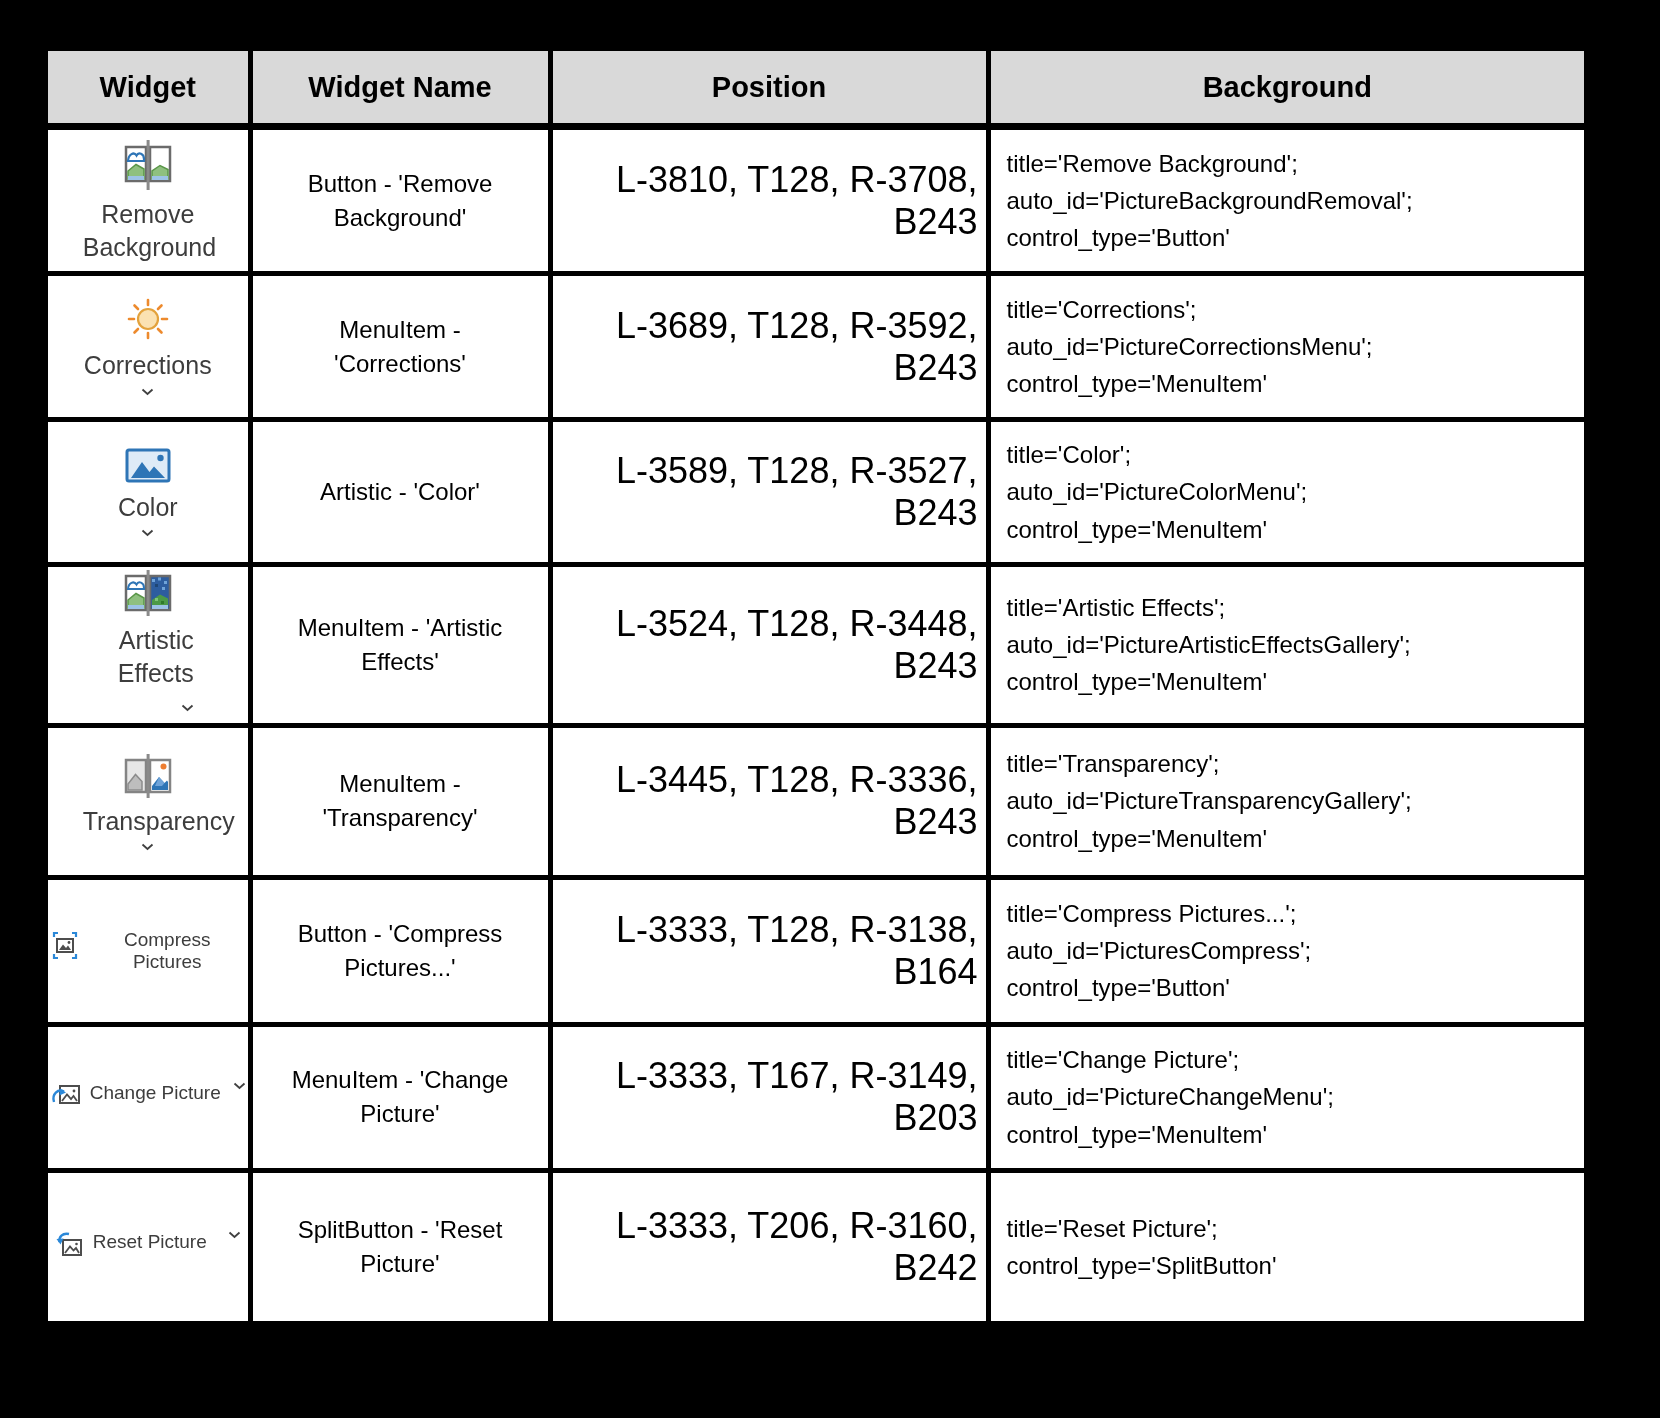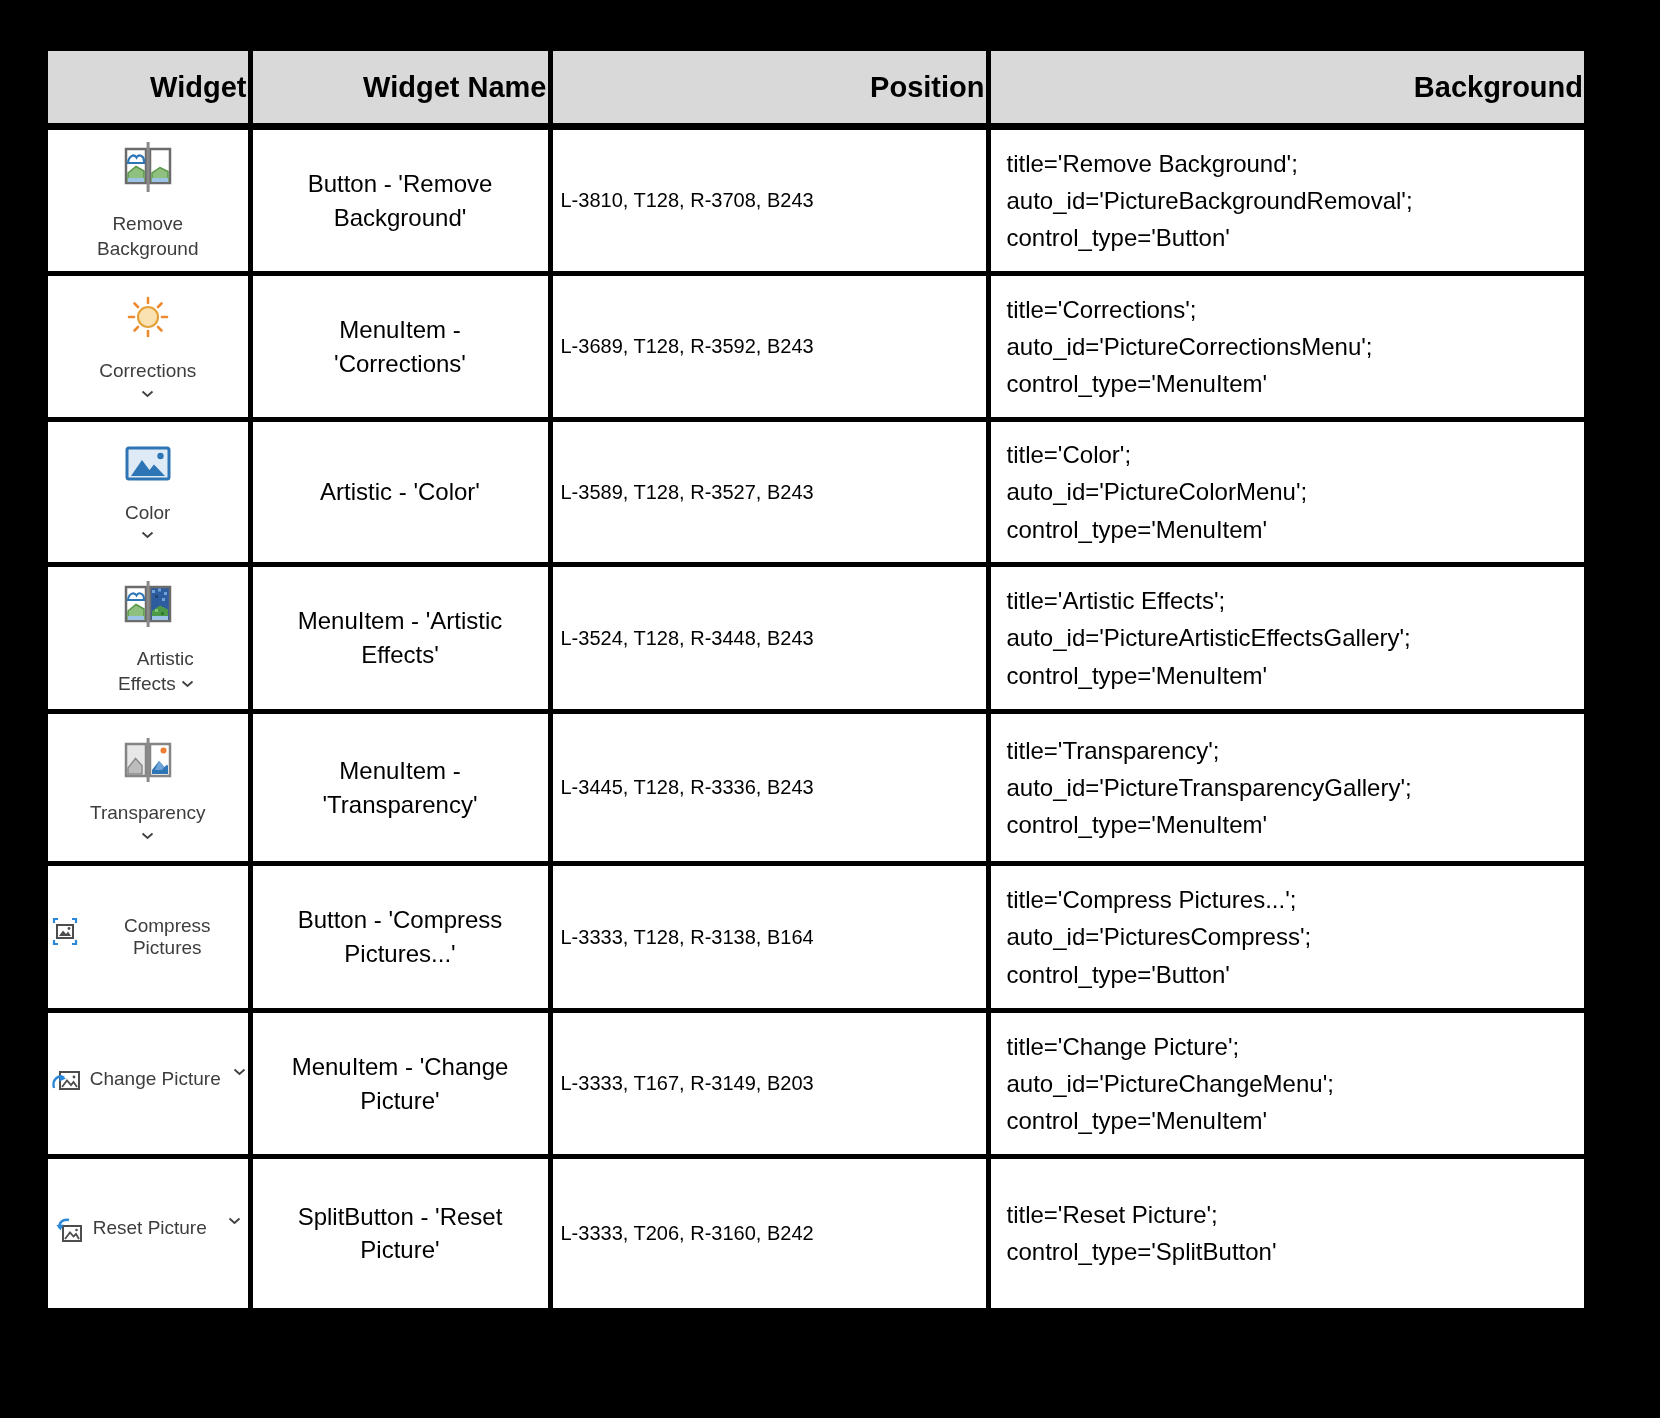"Widget" .tbl thead th { text-align: right -> center }
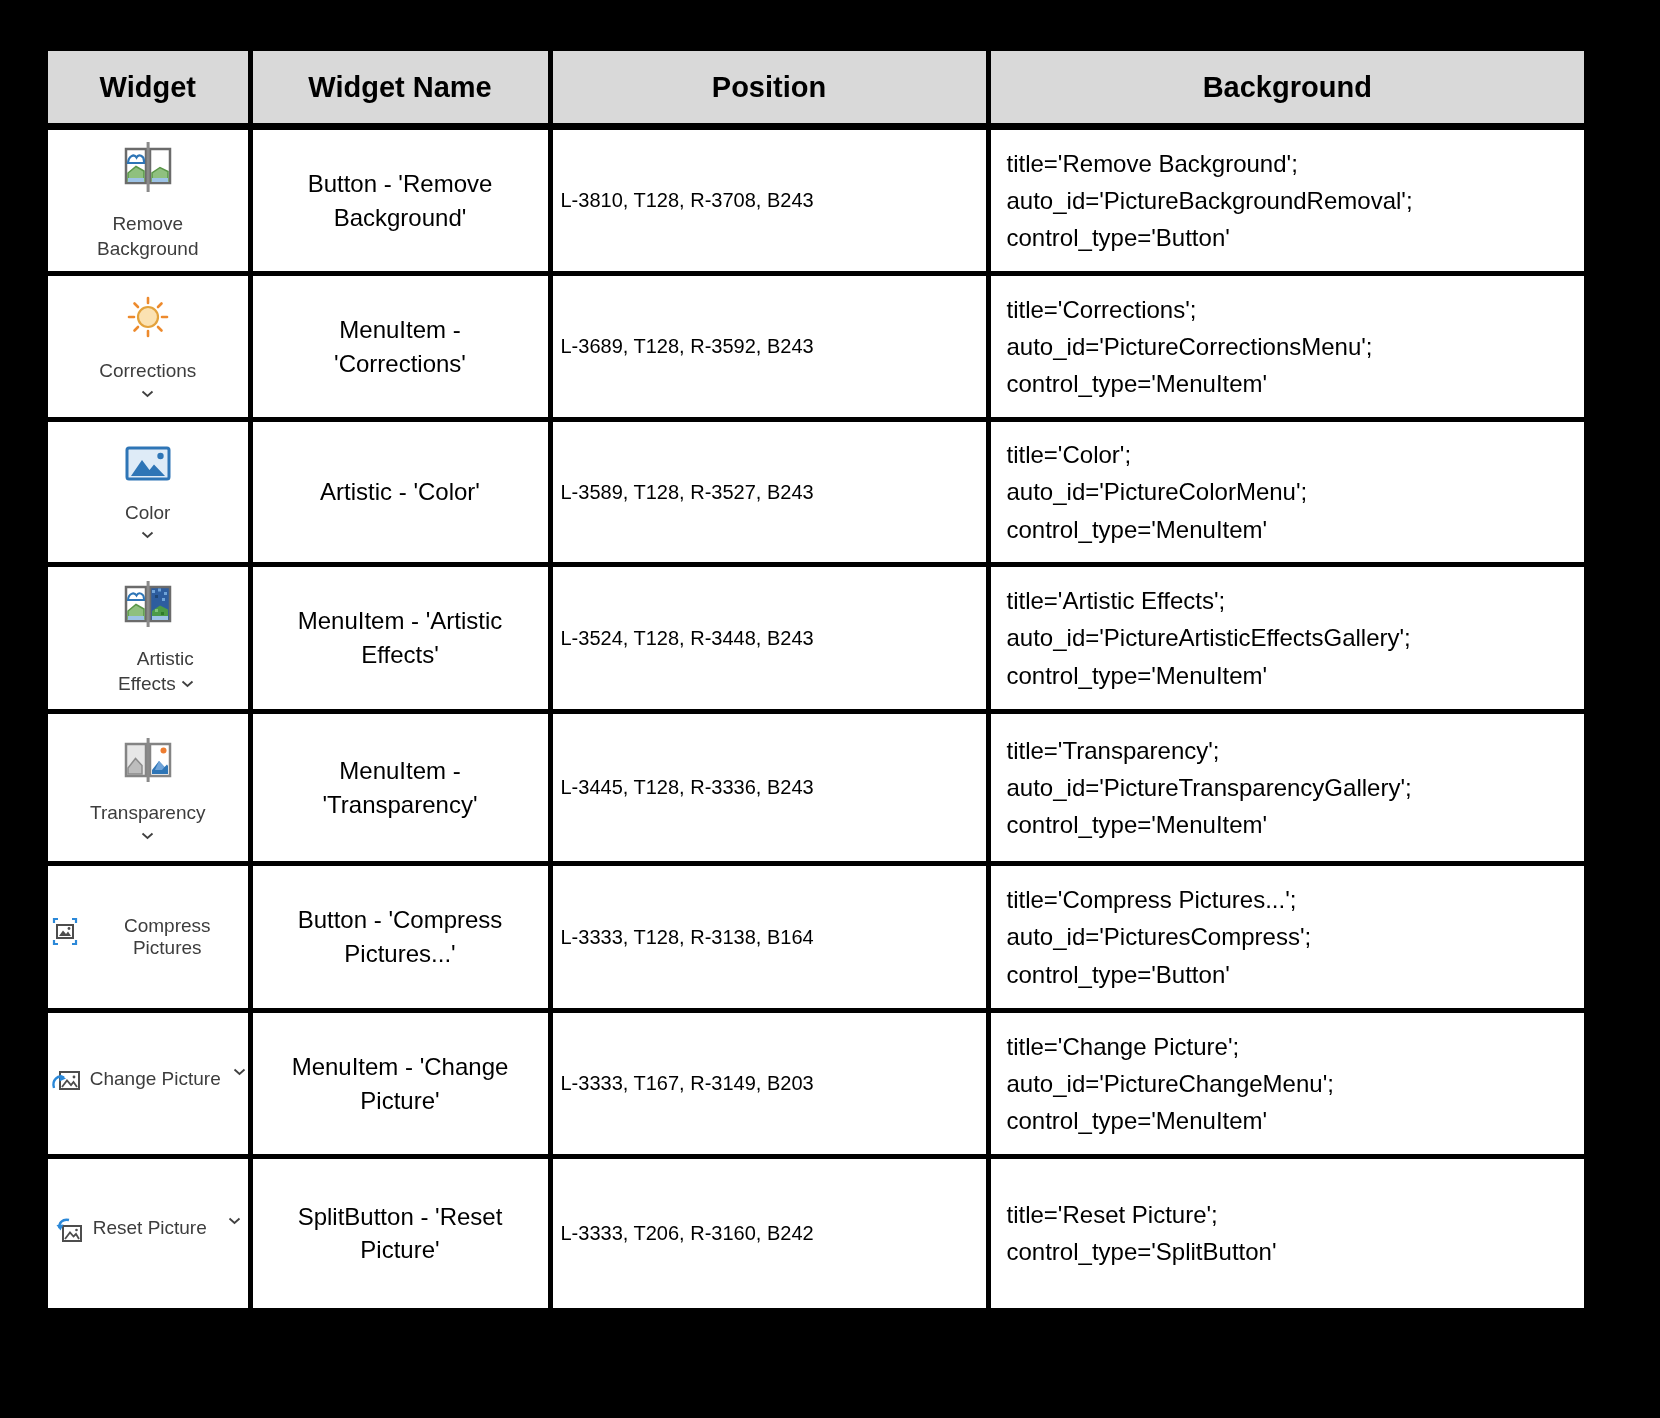"L-3810, T128, R-3708, B243" .pos-cell { font-size: 20px -> 36px; text-align: left -> right }
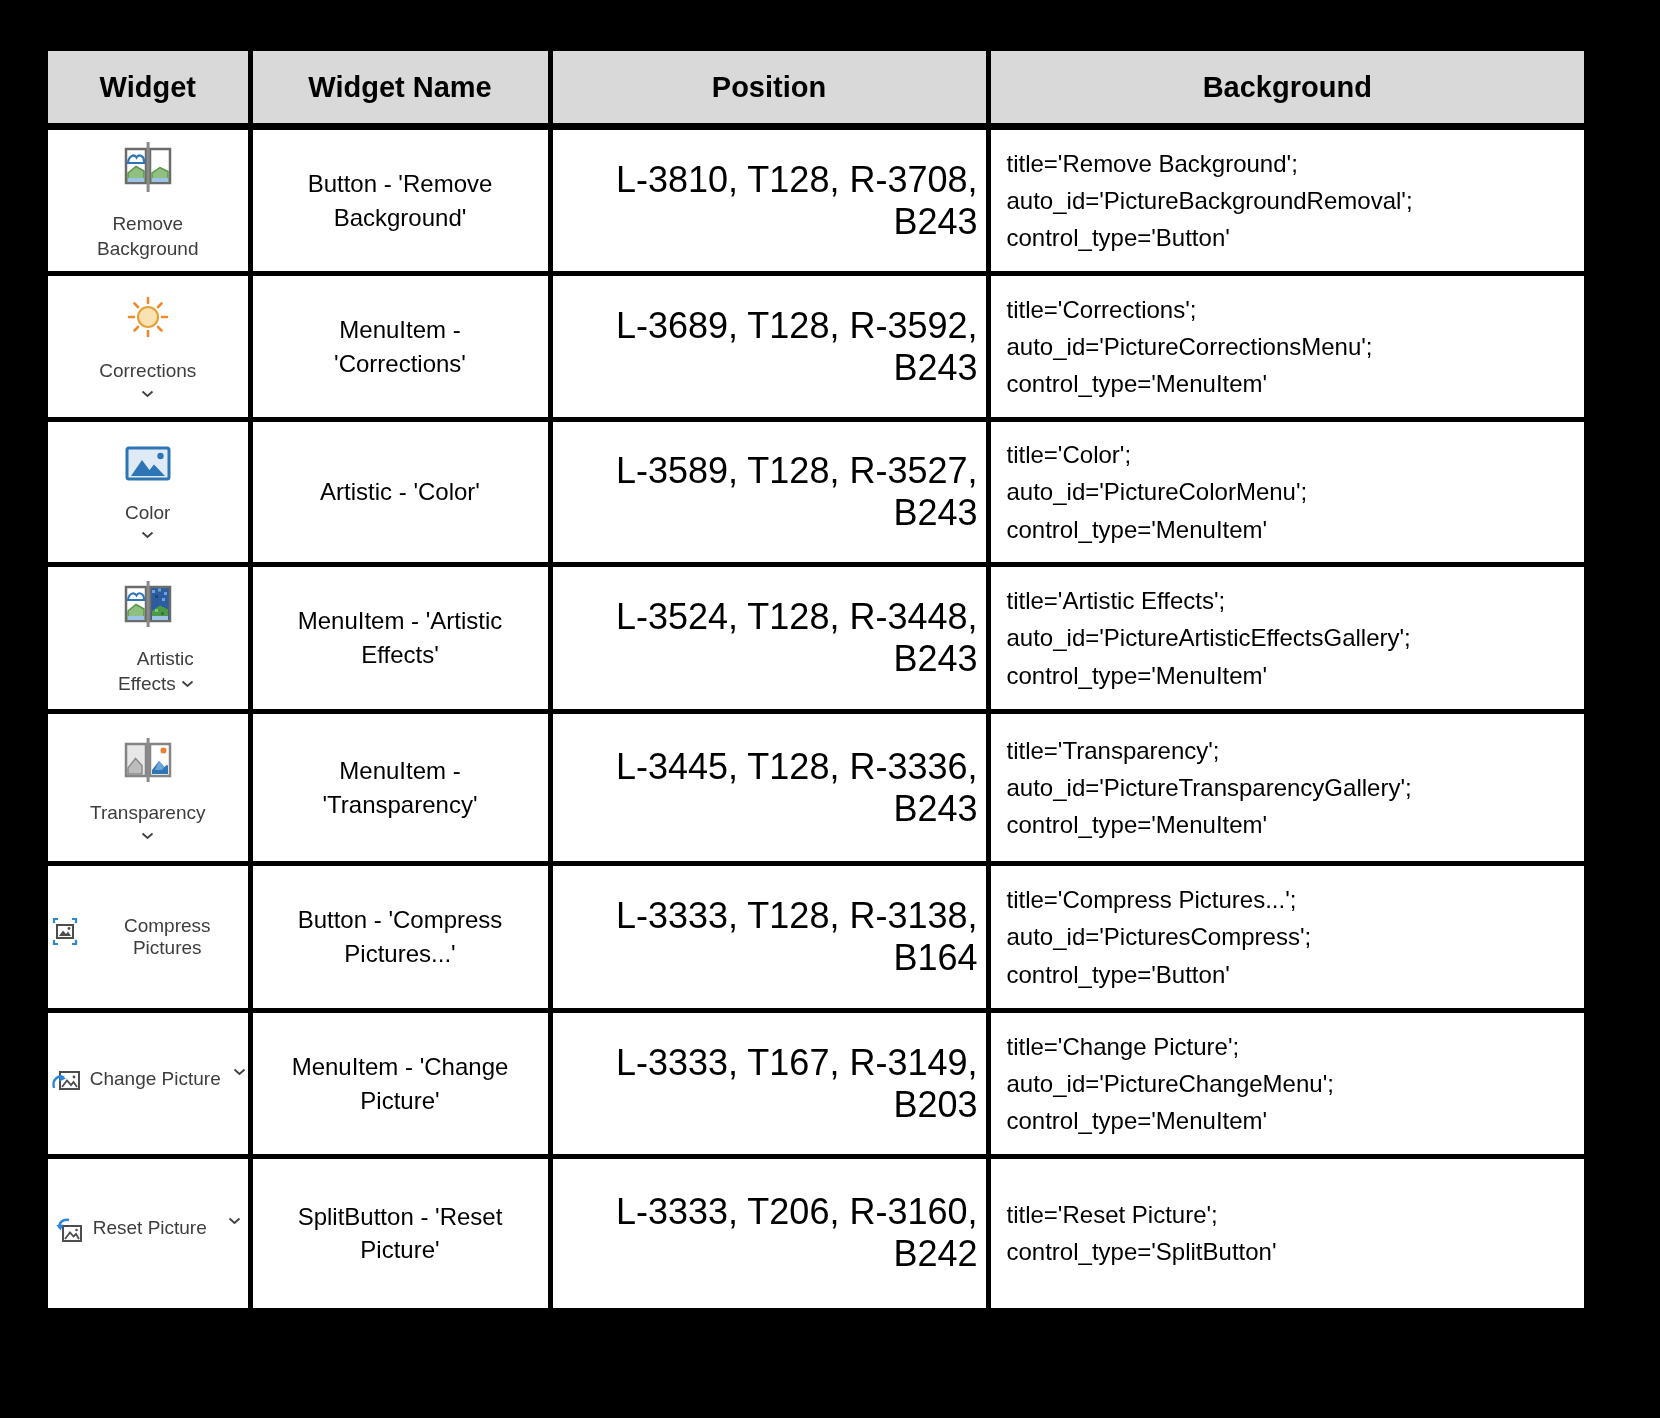"Remove Background" .rb-label { font-size: 19px -> 25px; margin-top: 12px -> none }
